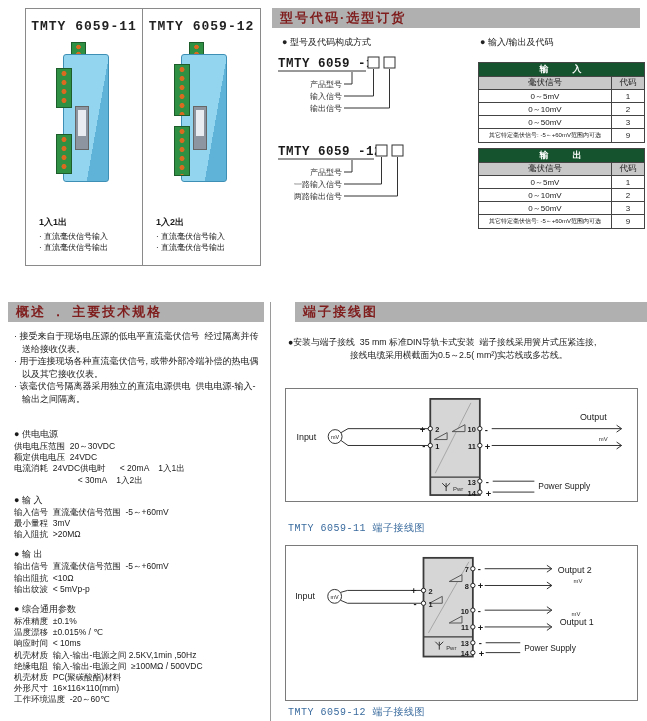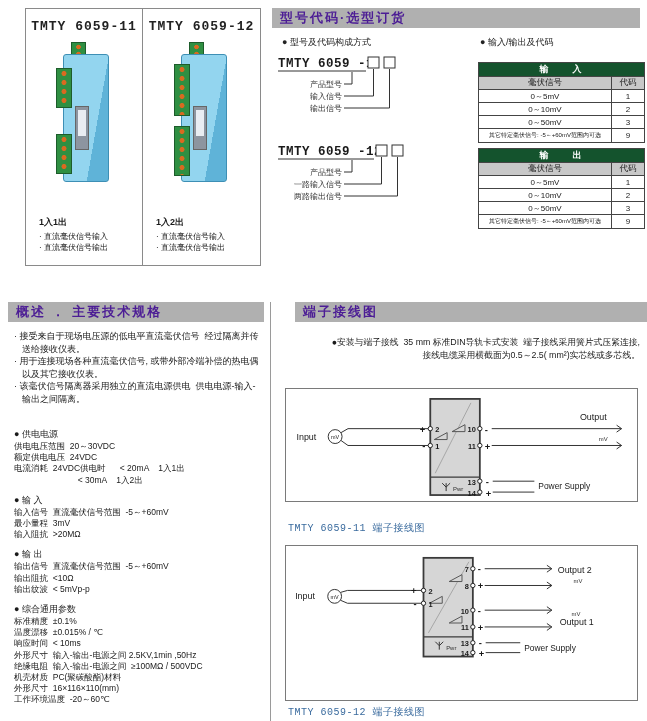"型号代码·选型订货" .bar { color: #4c1d95 -> #7f1d1d }
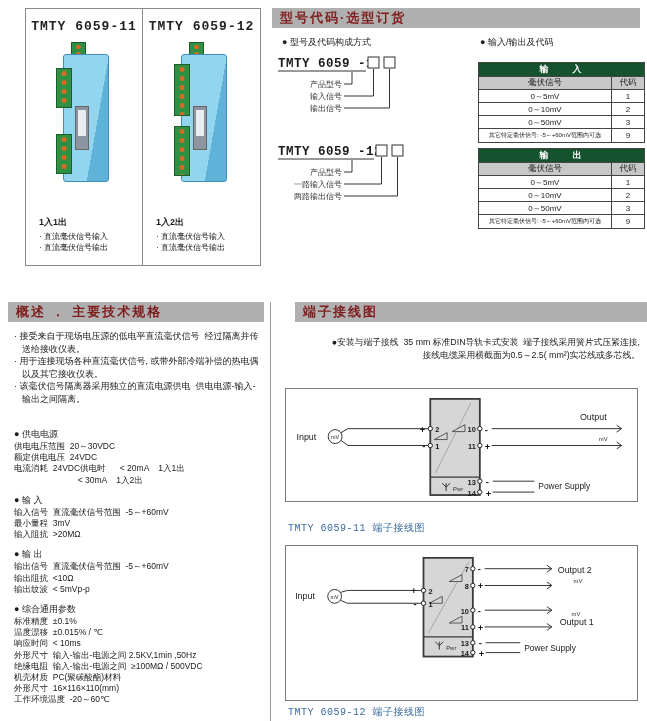"●安装与端子接线 35 mm 标准DIN导轨卡式安装" .note-line { text-align: right -> none }
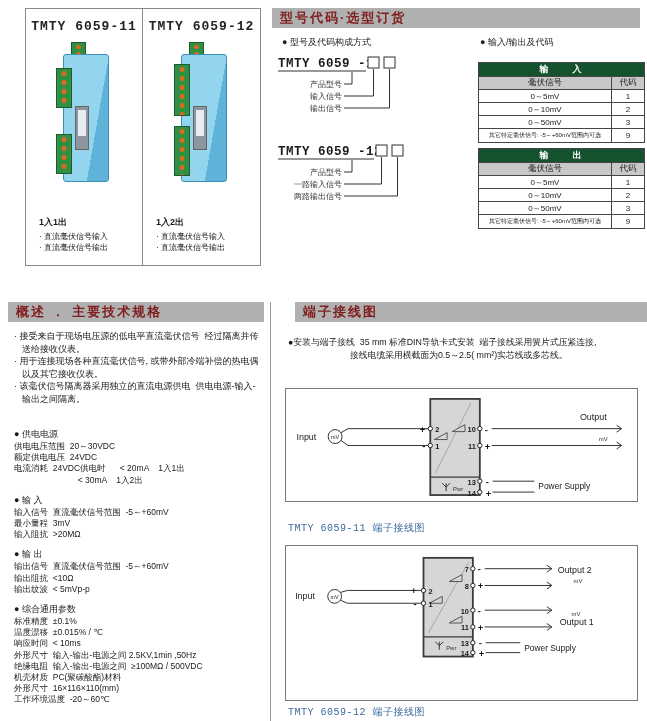"外形尺寸 输入-输出-电源之间 2.5KV,1min ,50Hz" div.spec-line { text: 外形尺寸 -> 机壳材质 }
